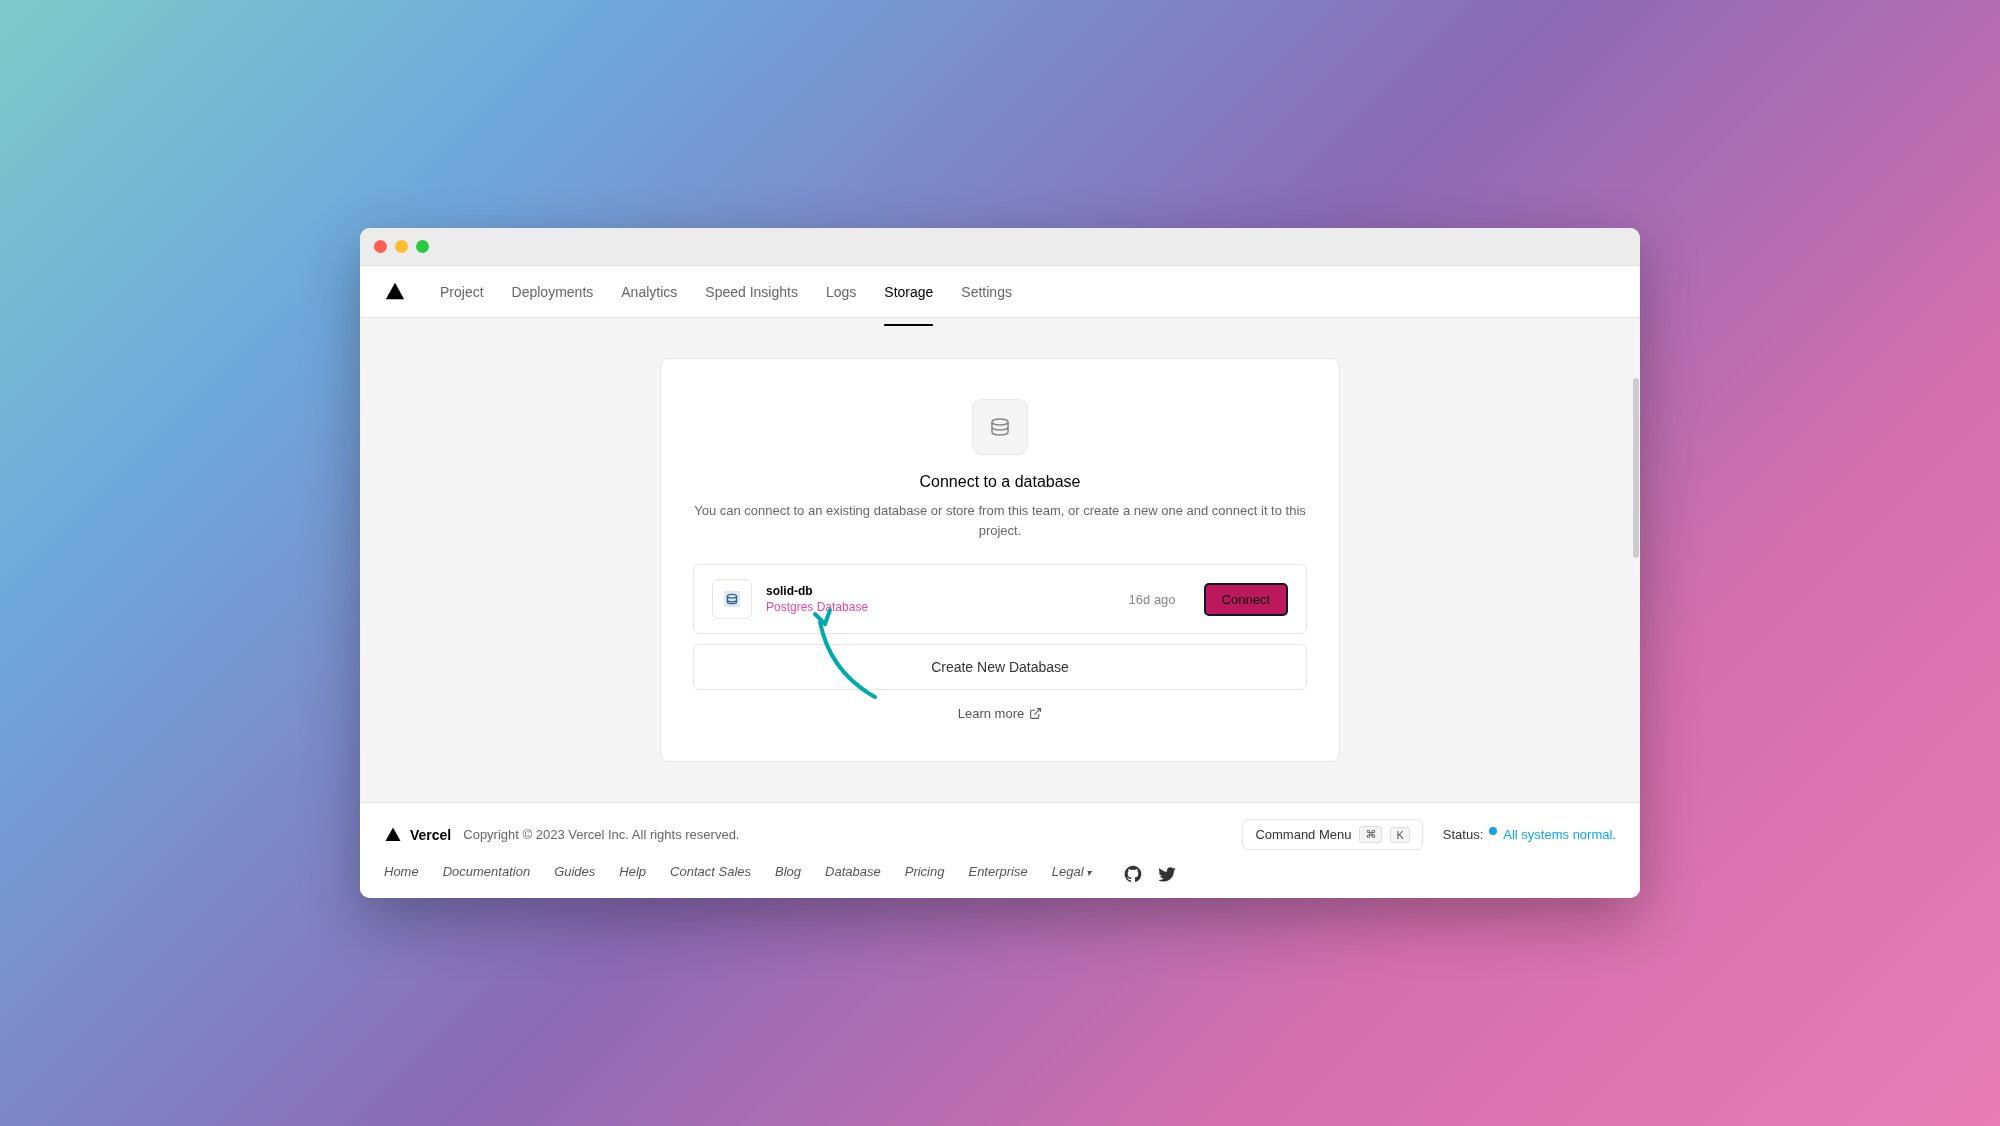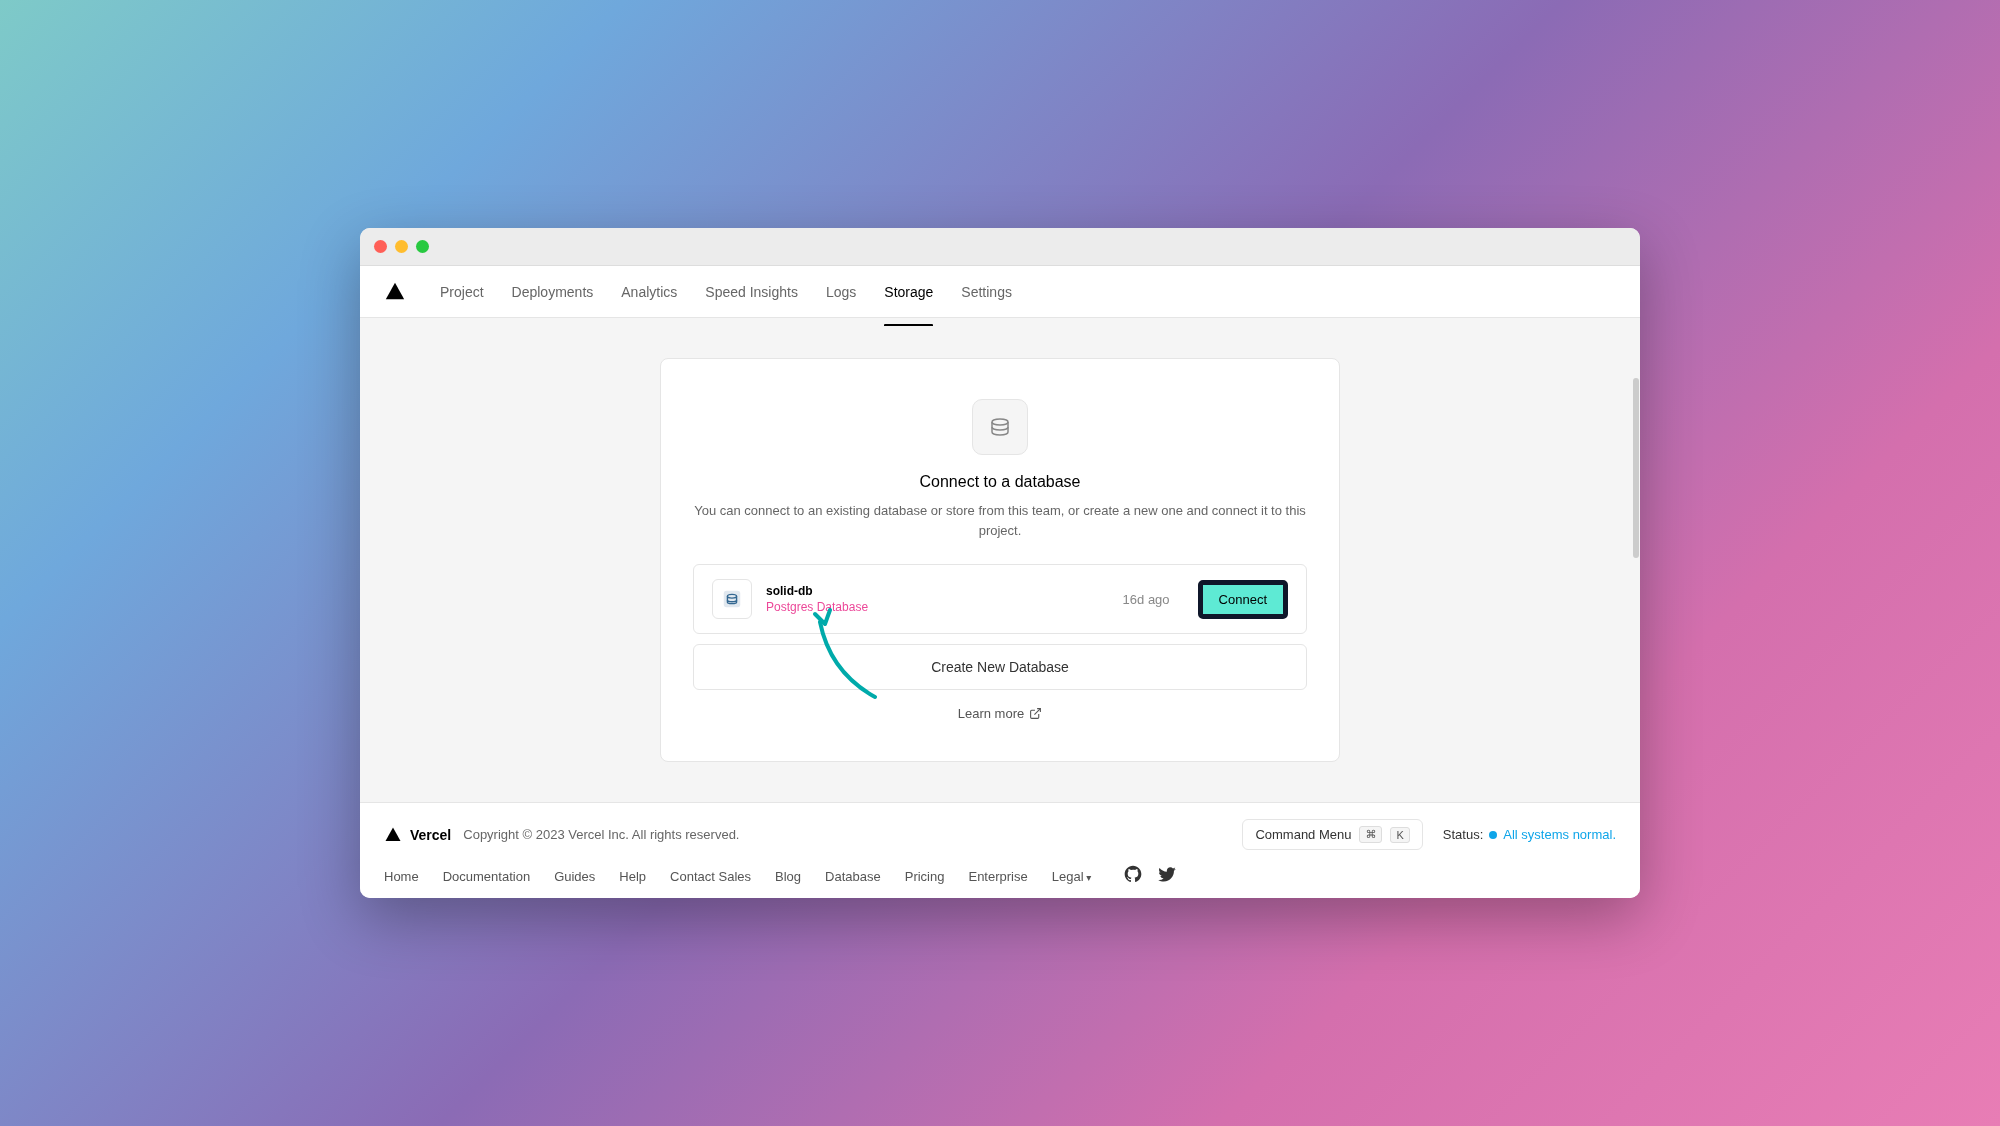"Connect" .connect-btn { background: #5eead4 -> #be185d; border: 5px solid #0f172a -> 2px solid #0f172a }
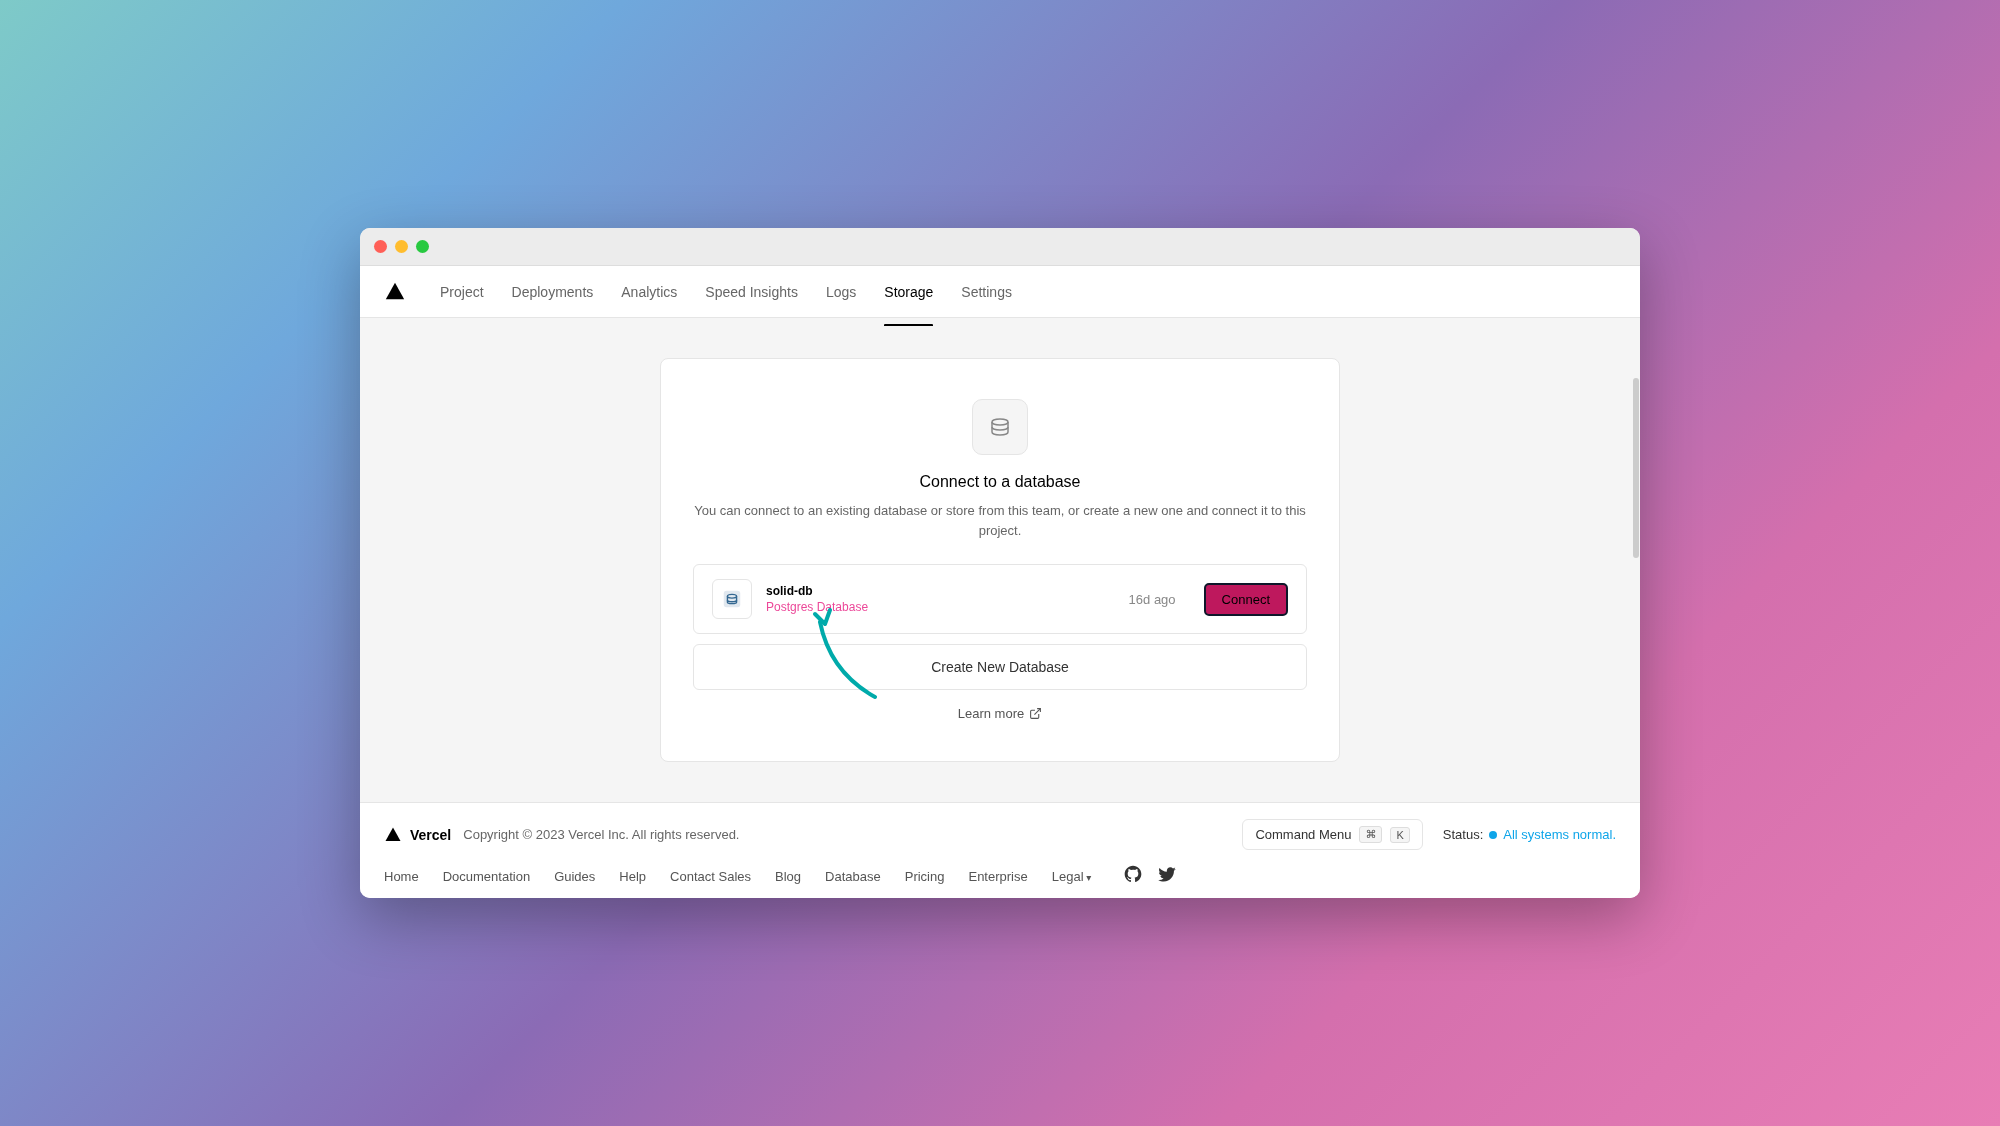"Status:" .status-indicator { align-items: center -> none }
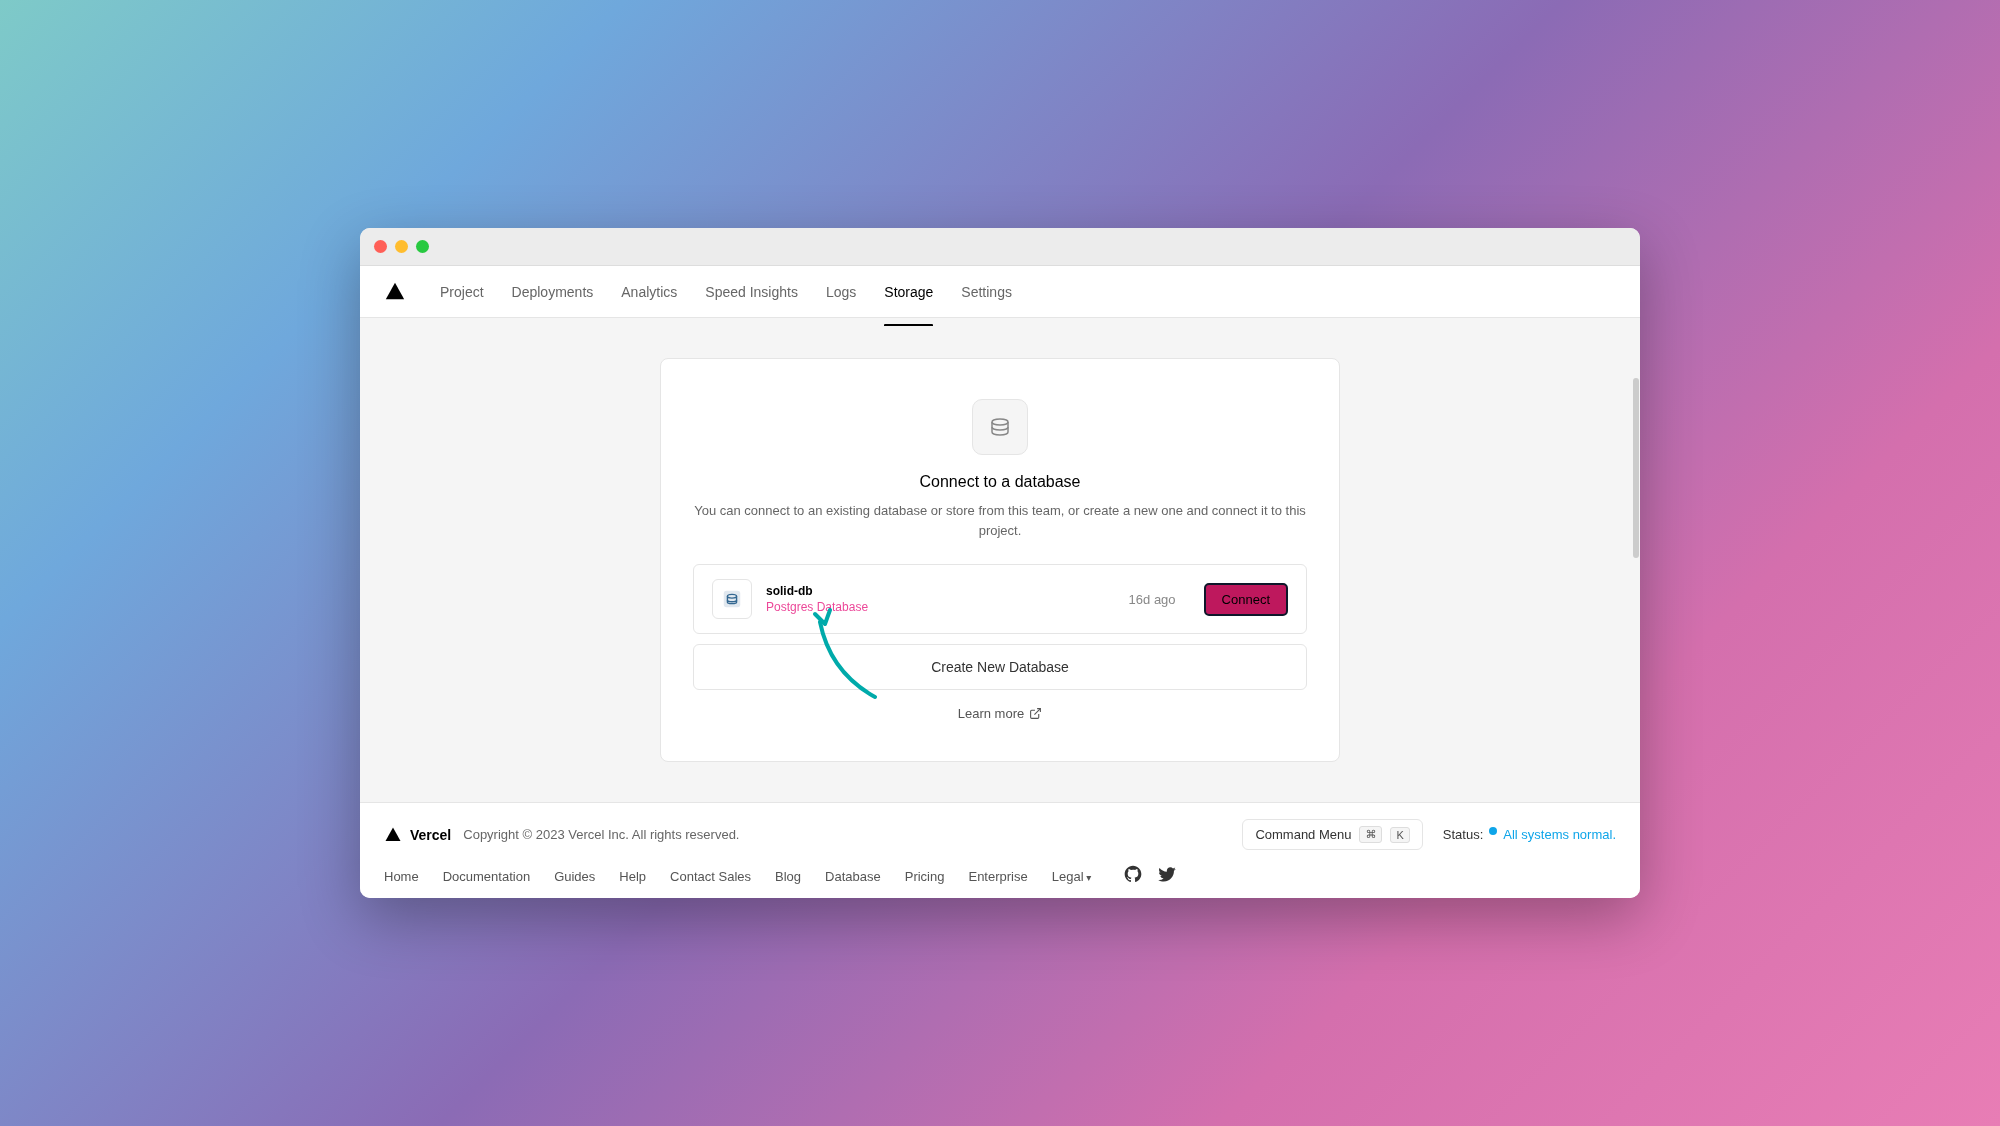"Home" .footer-links { align-items: flex-end -> flex-start; font-style: none -> italic }
